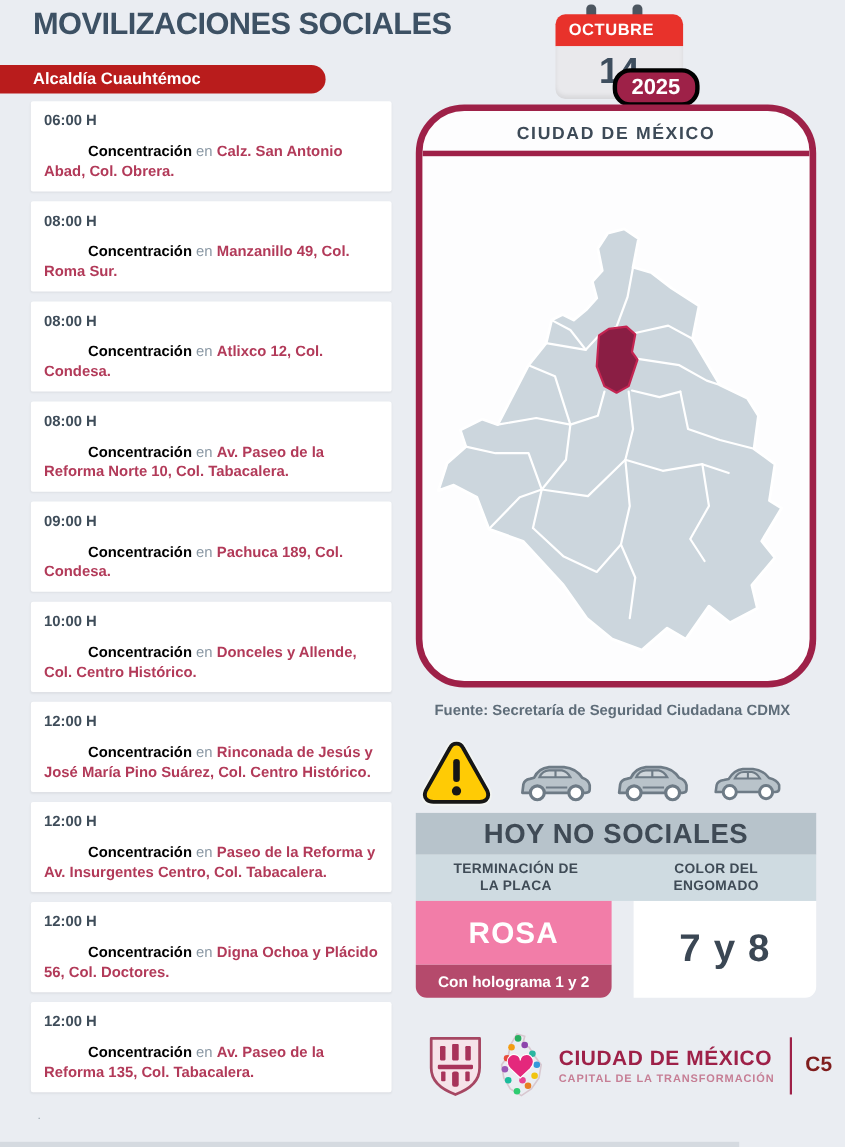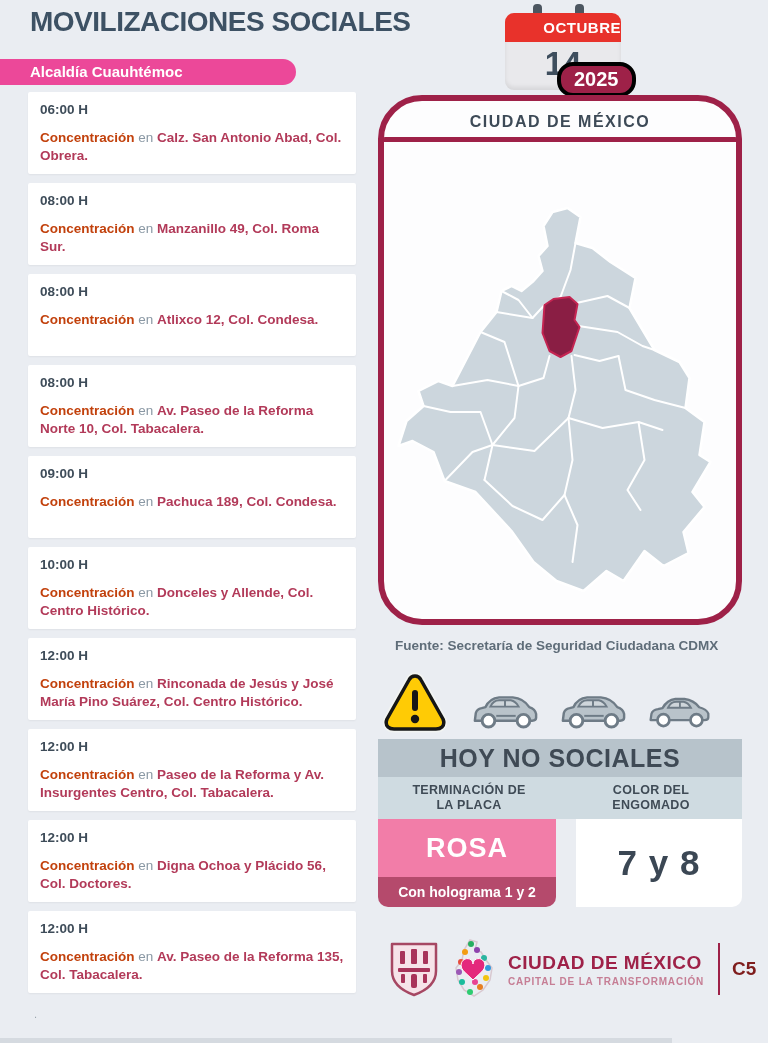"OCTUBRE" .cal-header { padding-left: none -> 12px; text-align: right -> left }
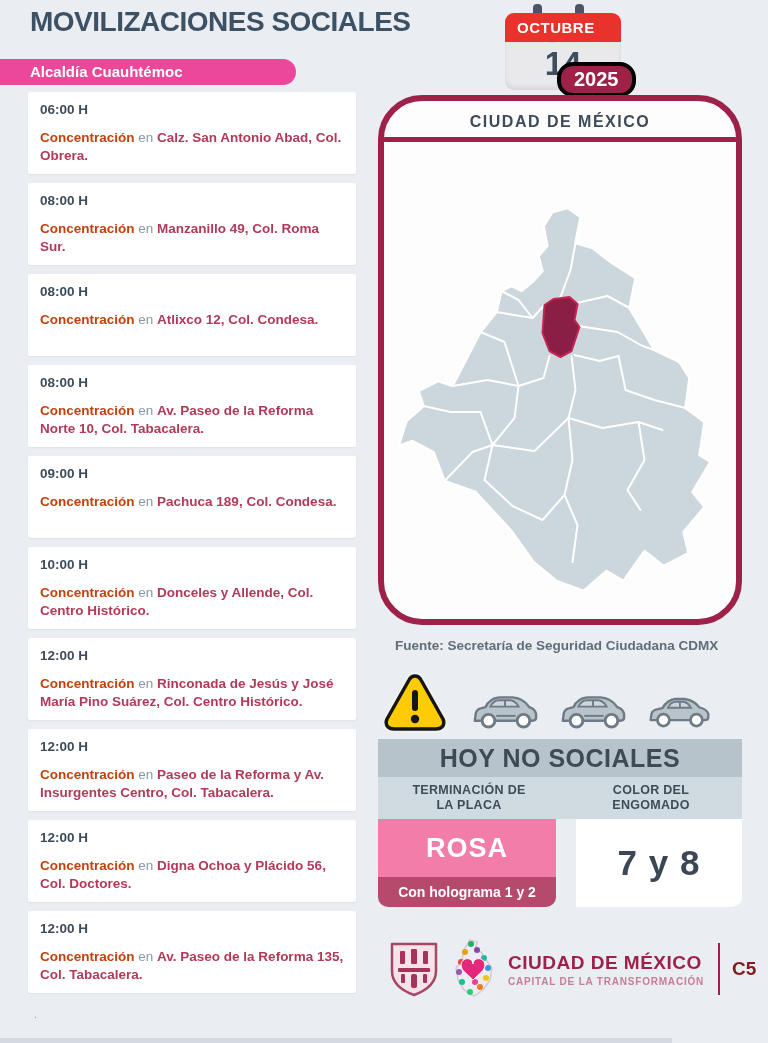"Alcaldía Cuauhtémoc" .alcaldia-banner { background: #ec4899 -> #b91c1c }
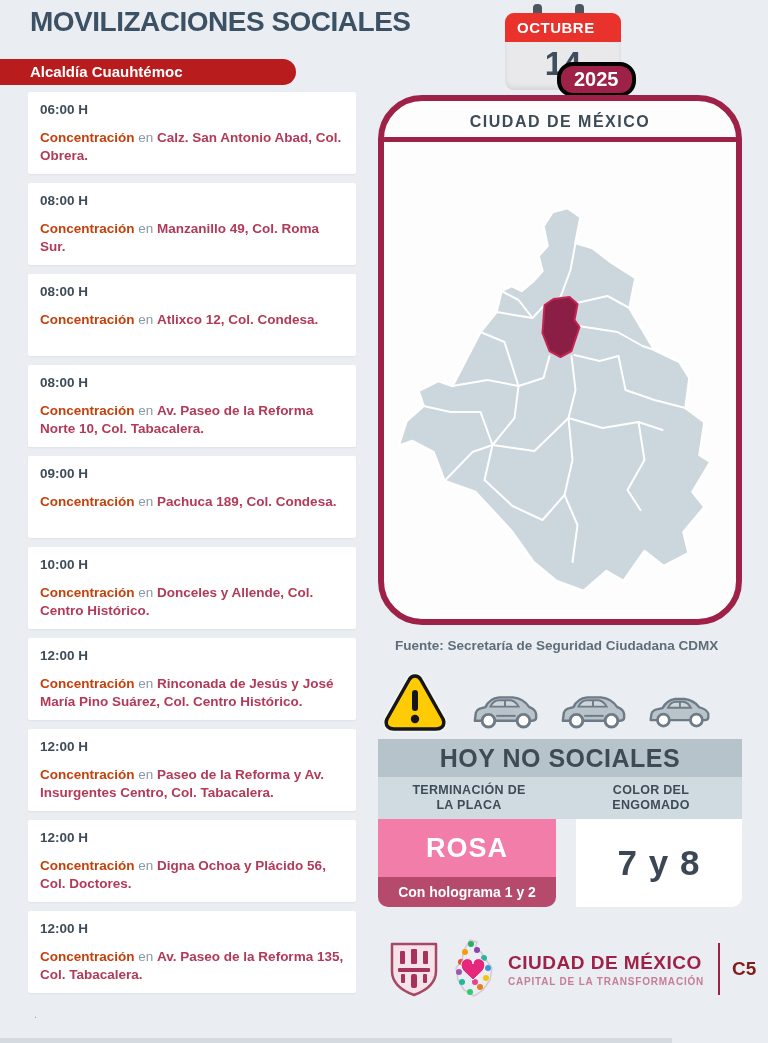"Concentración" .event-desc .etype { color: #c2410c -> #000000; margin-left: none -> 40px }
